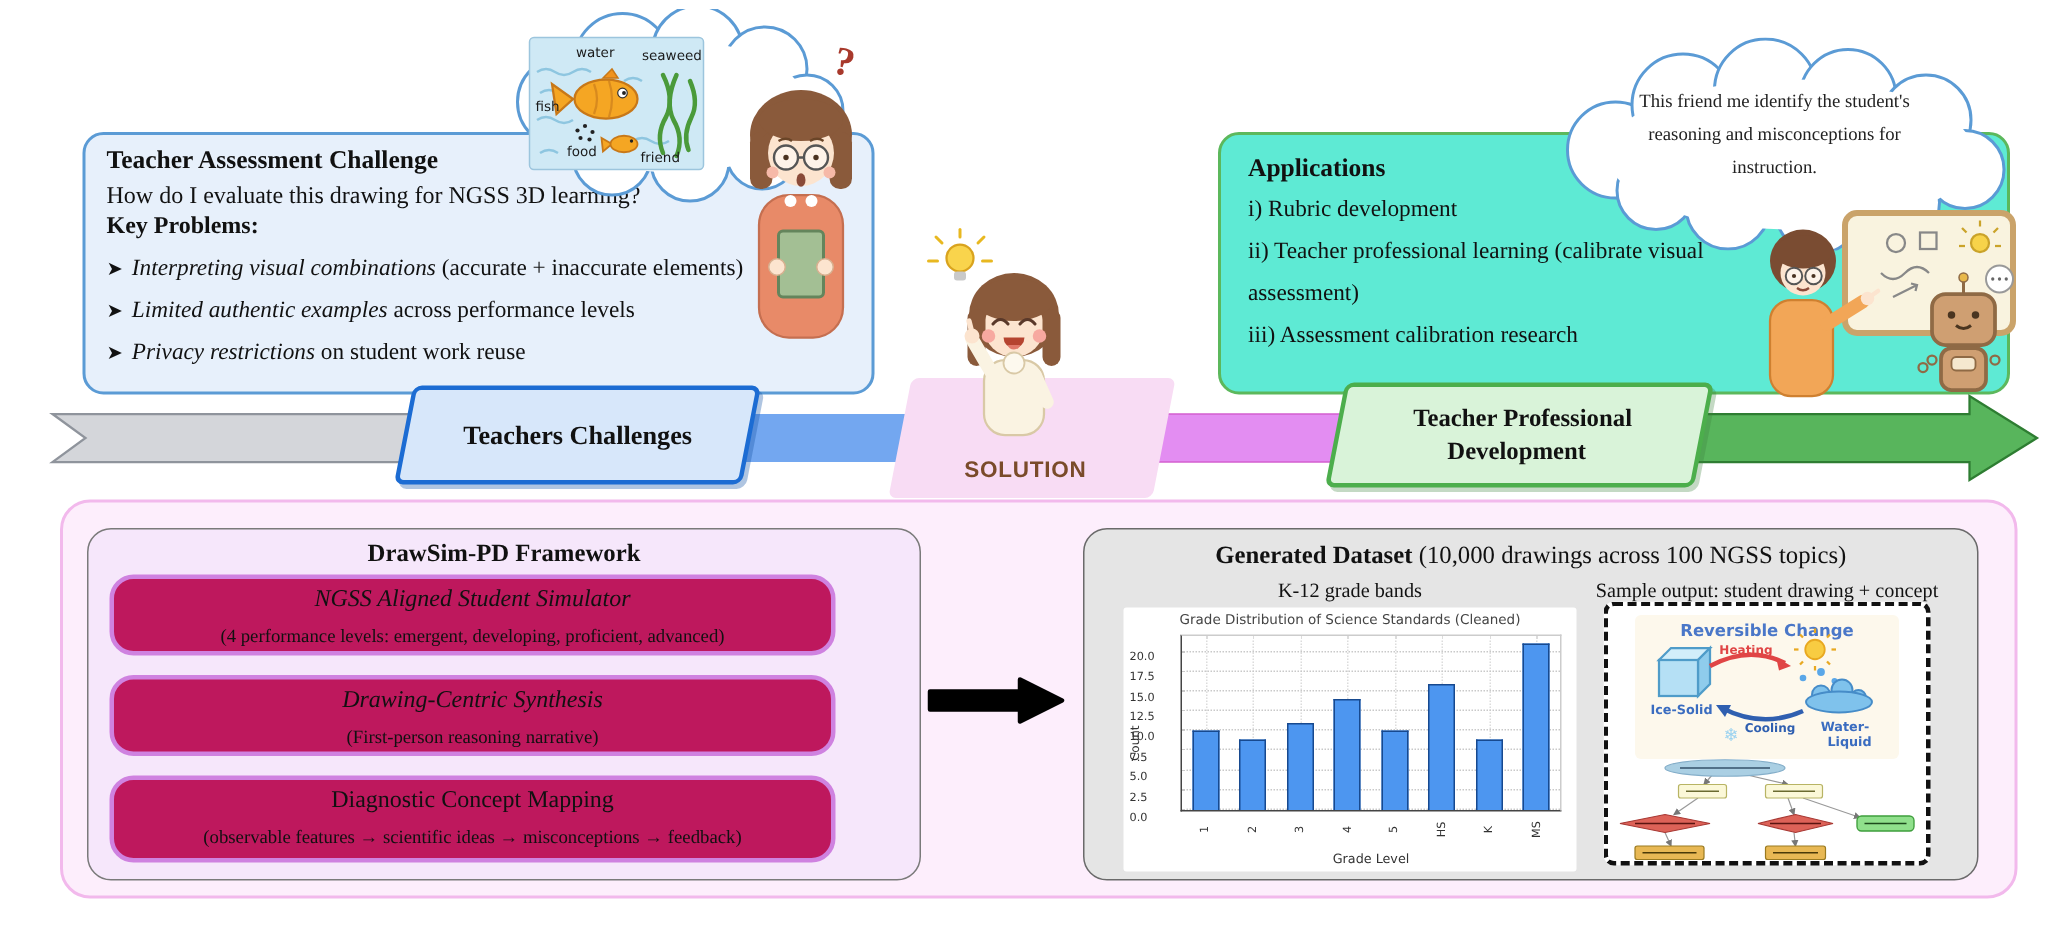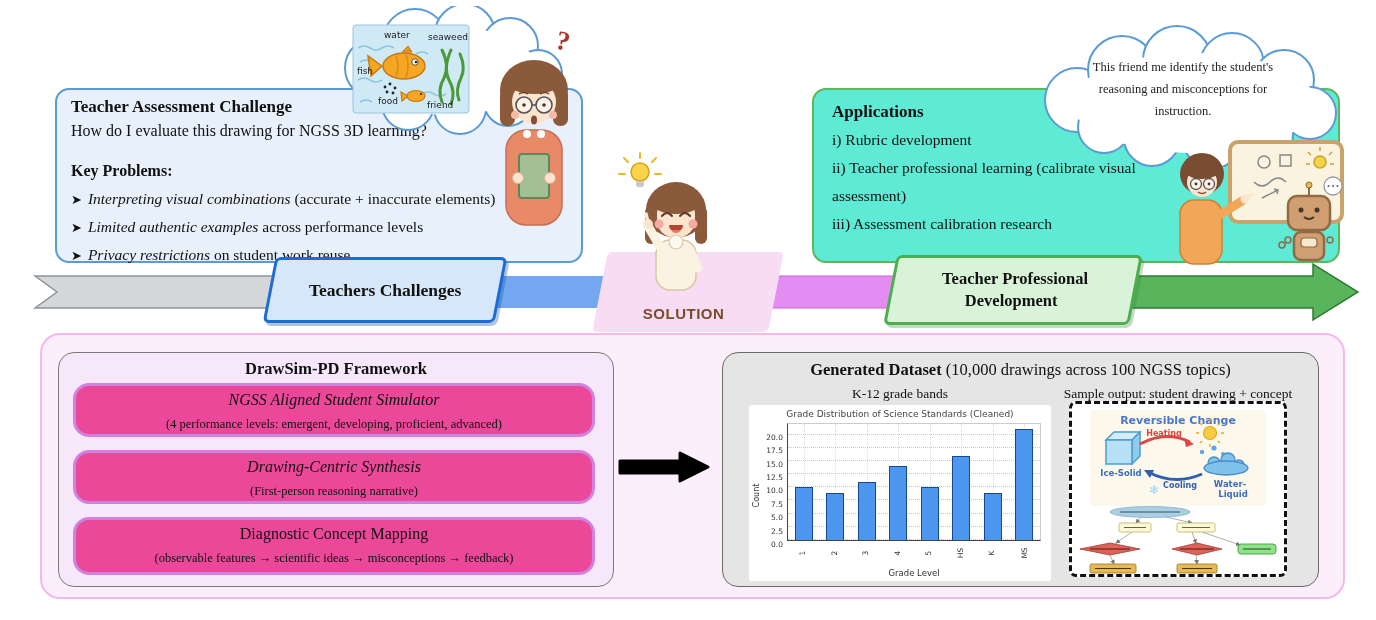"Key Problems:" .cb-kp { margin-top: 22px -> 2px }
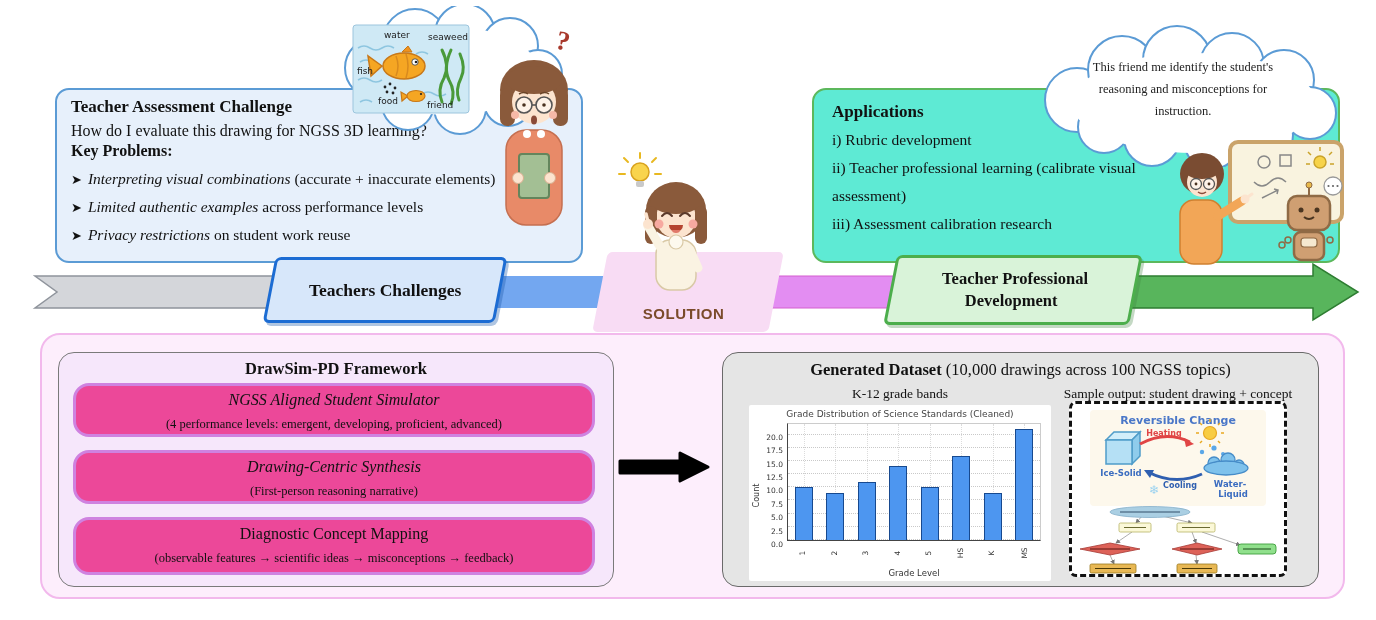"NGSS Aligned Student Simulator" .stage-box { background: #ec4899 -> #be185d; width: 522px -> 484px }
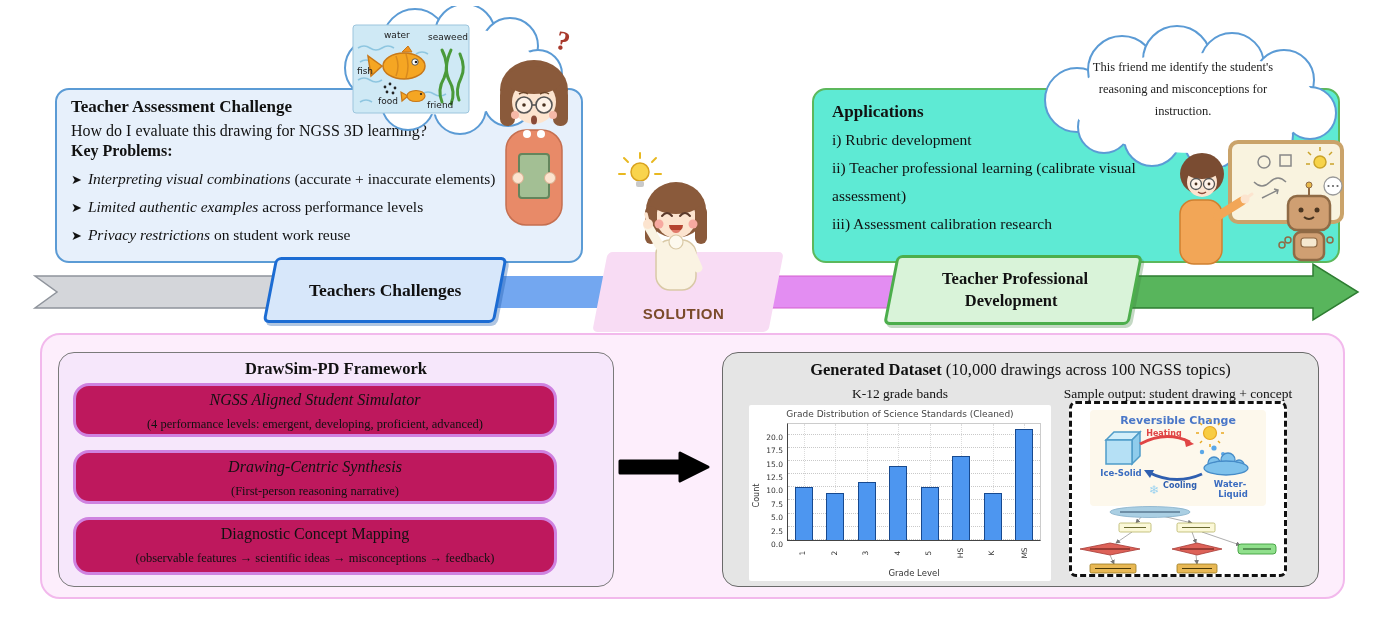"20.0" .yticks .ytick { text-align: right -> left }
